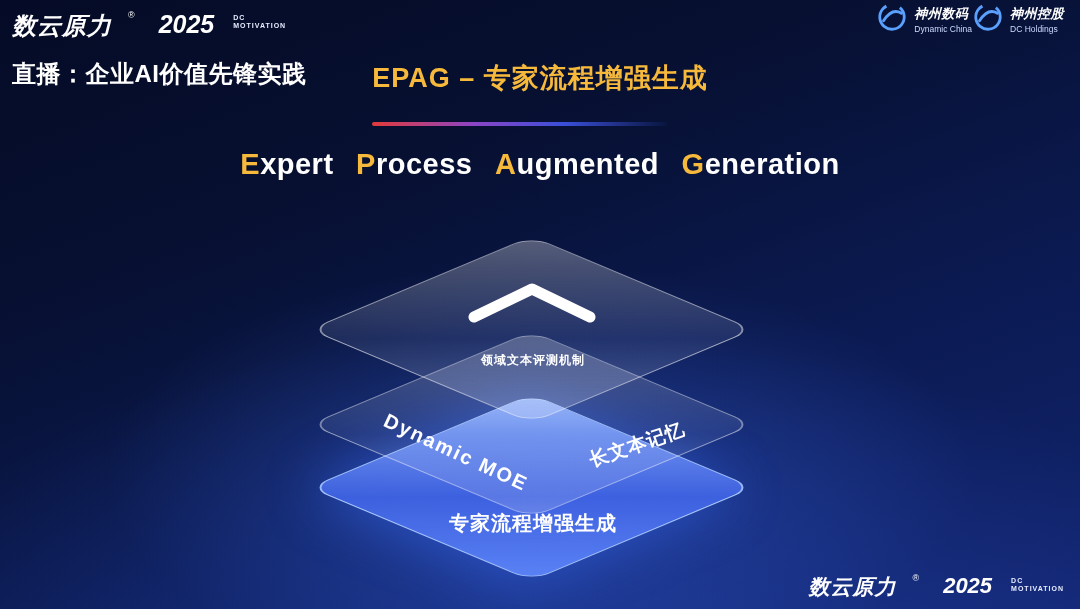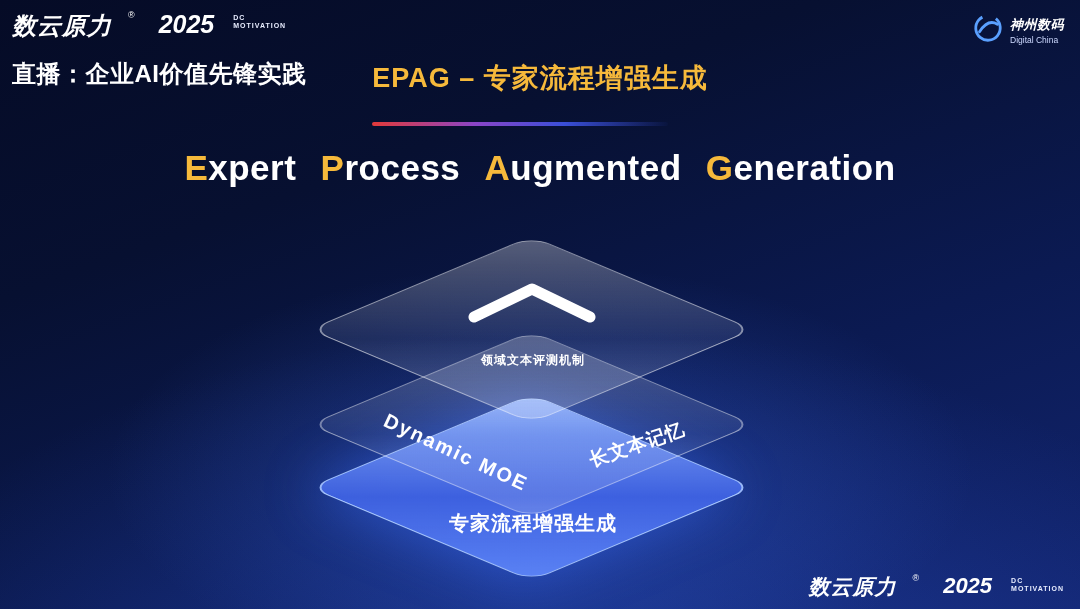"神州数码" .partners { top: 12px -> 1px }
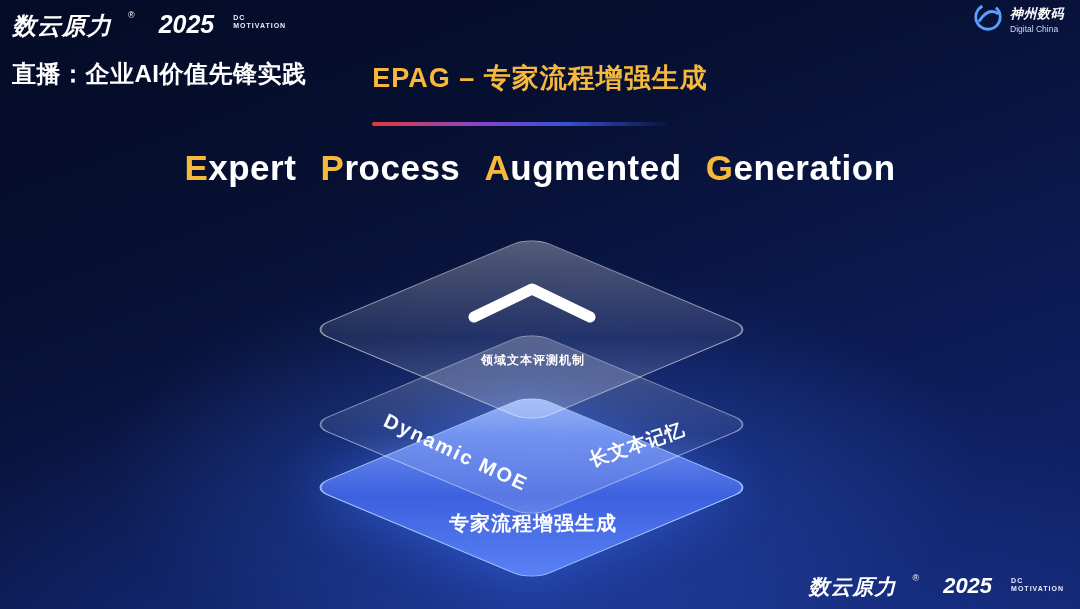"神州控股" div.partner { html: none -> <div> <span> <svg> <circle></circle> <path></path> </svg> </span> <span> <span>神州控股</span> <span>DC Holdings</span> </span> </div> }
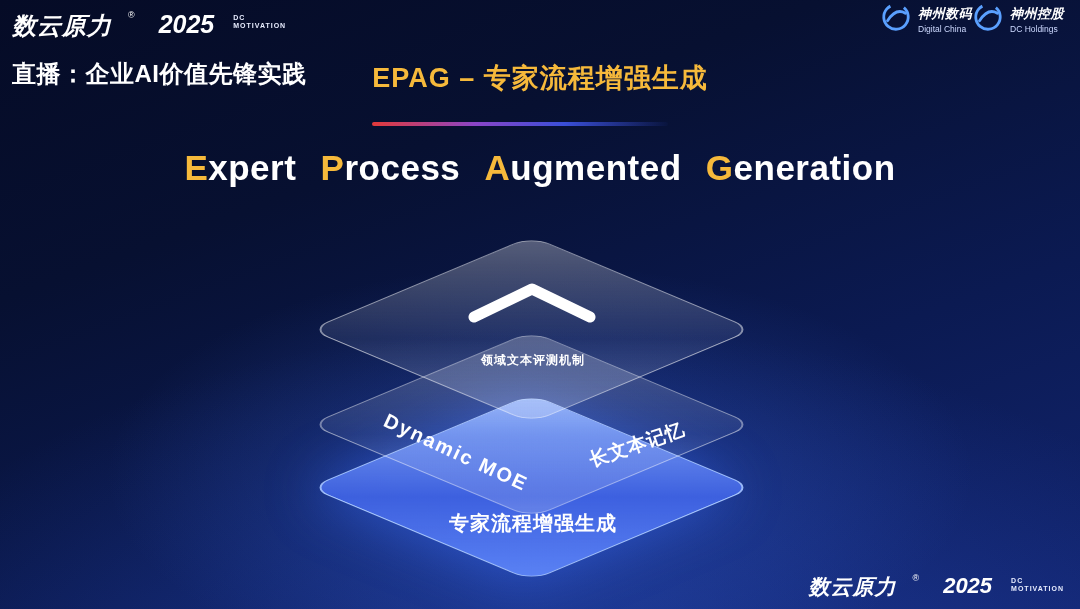"Digital China" span.partner-sub { text: Digital -> Dynamic }
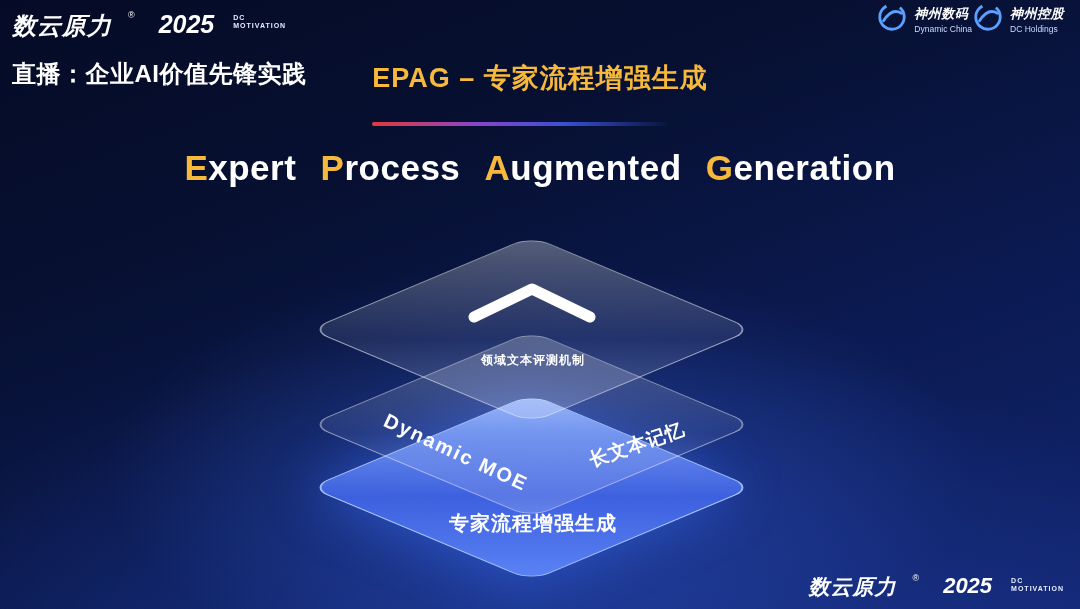"Expert Process Augmented Generation" .subtitle { font-size: 35px -> 29px }
